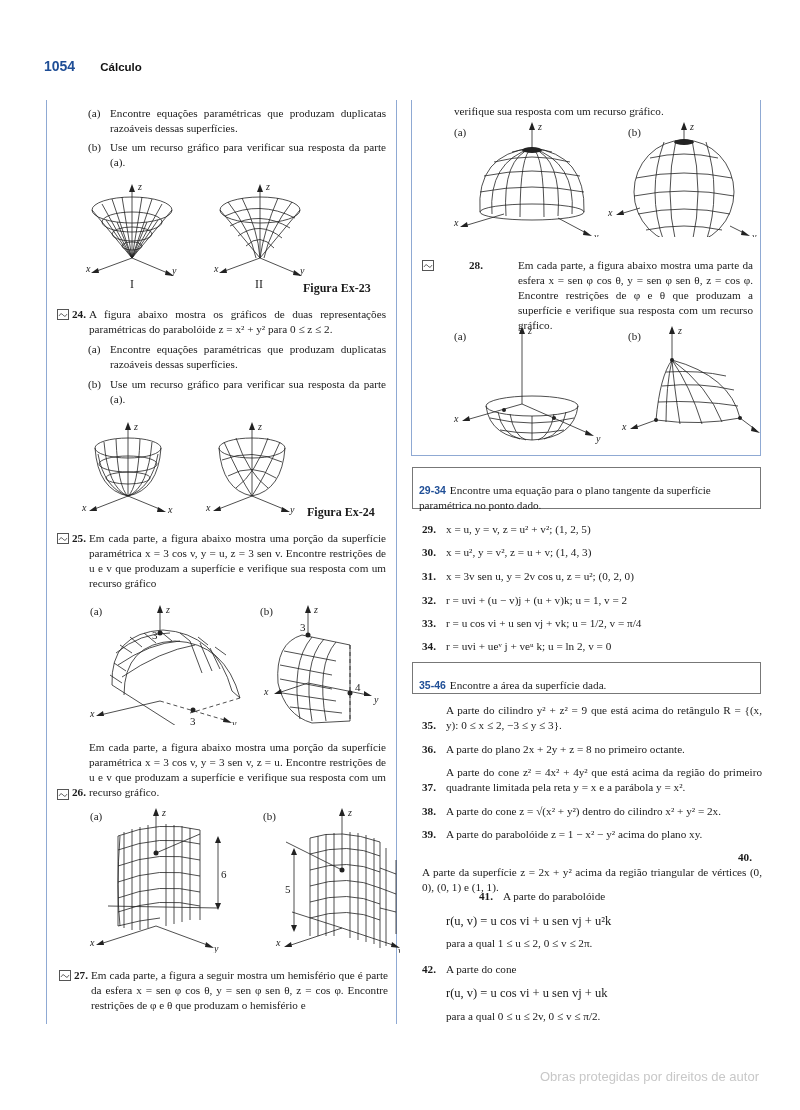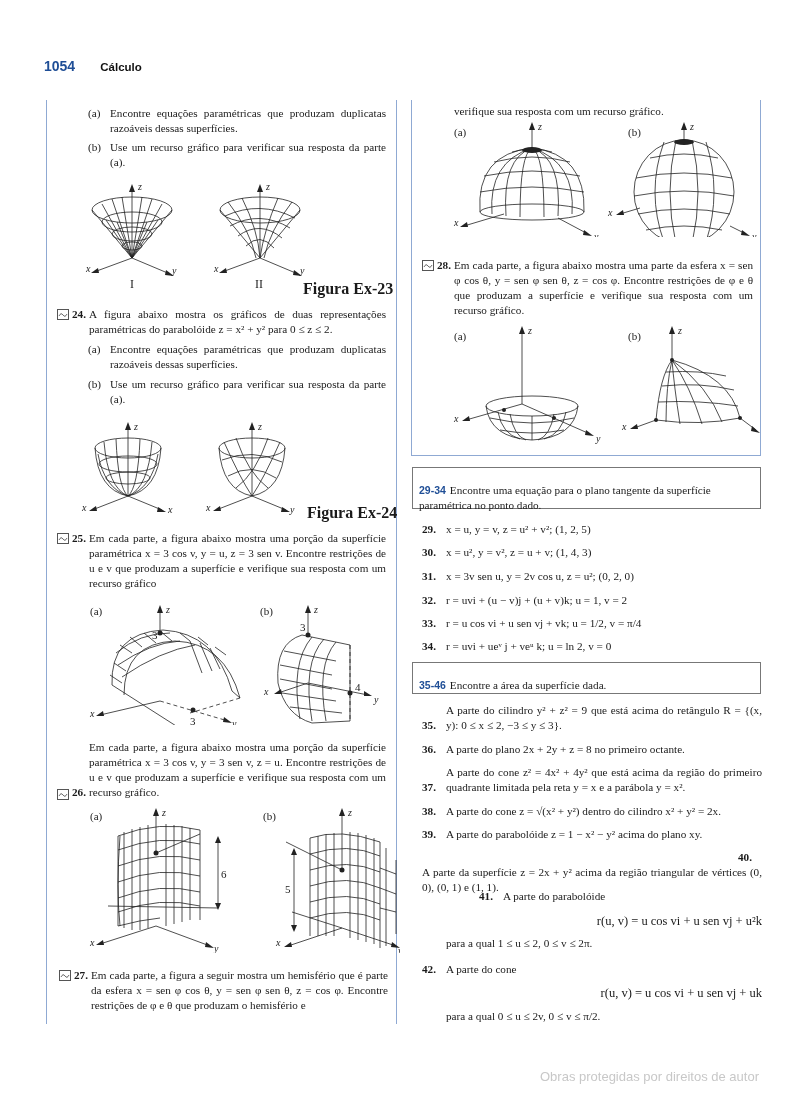"28." div.ex { gap: none -> 32px }
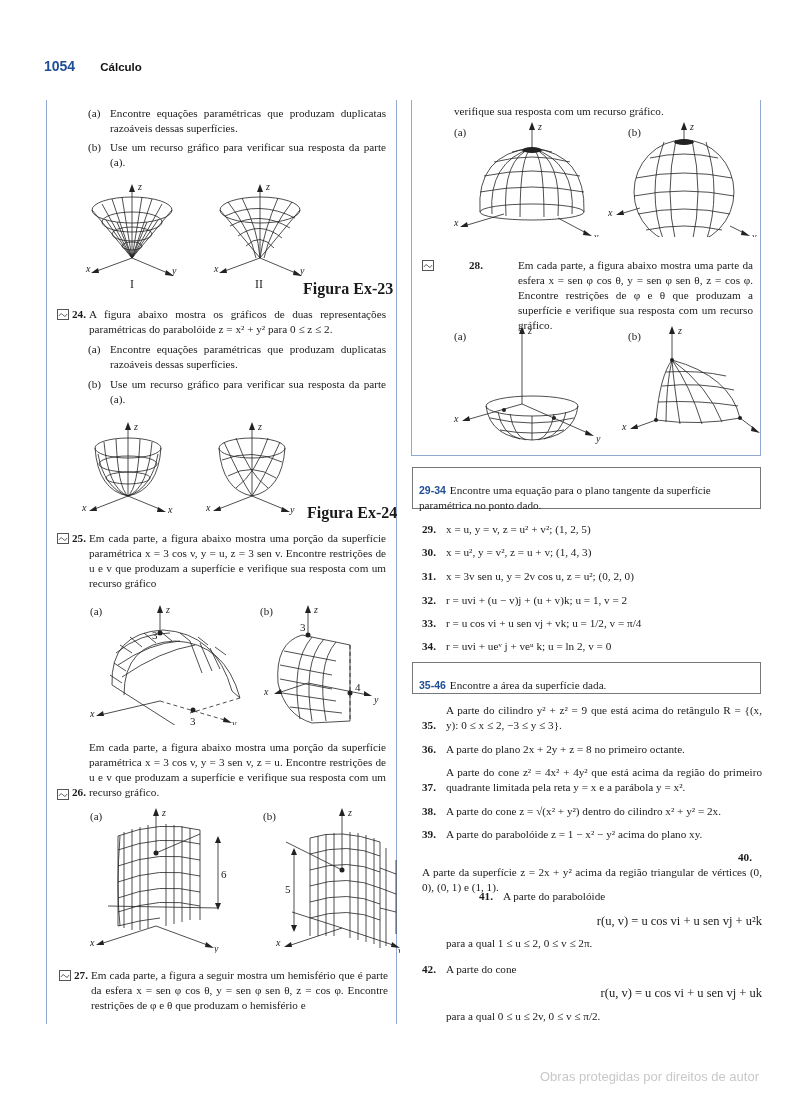"Figura Ex-23" .figcap { font-size: 16px -> 12px }
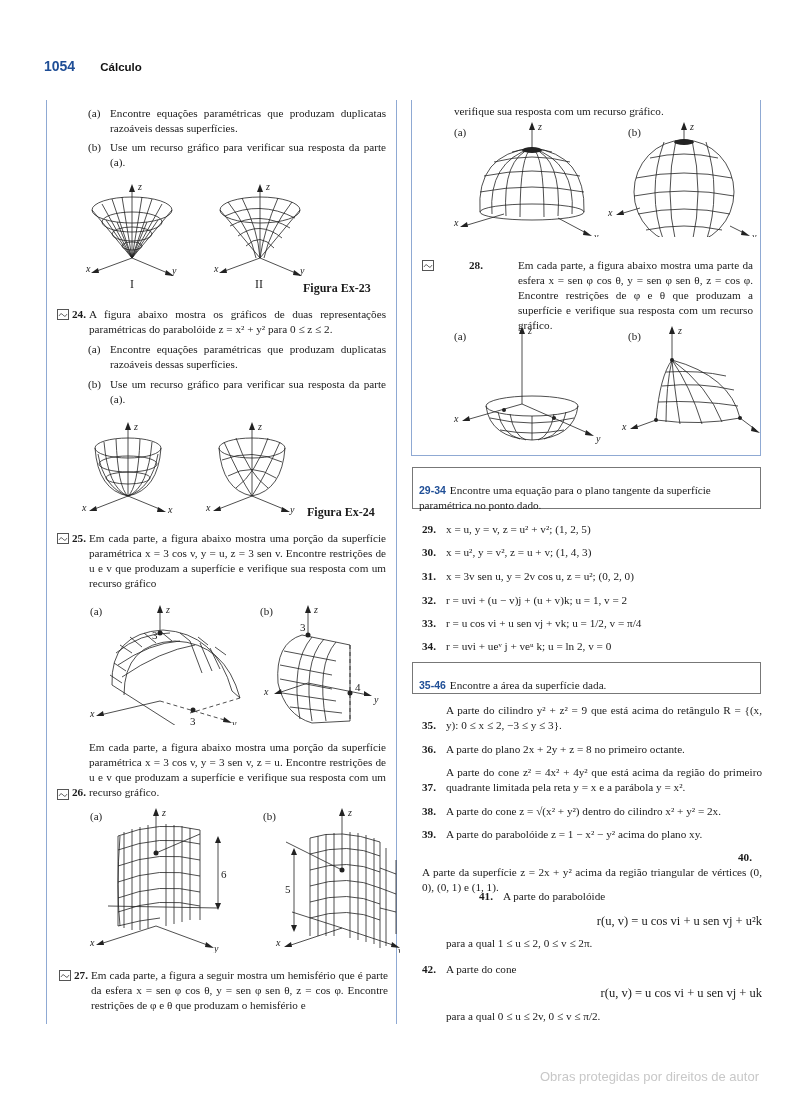"r(u, v) = u cos" .center { text-align: right -> left }
